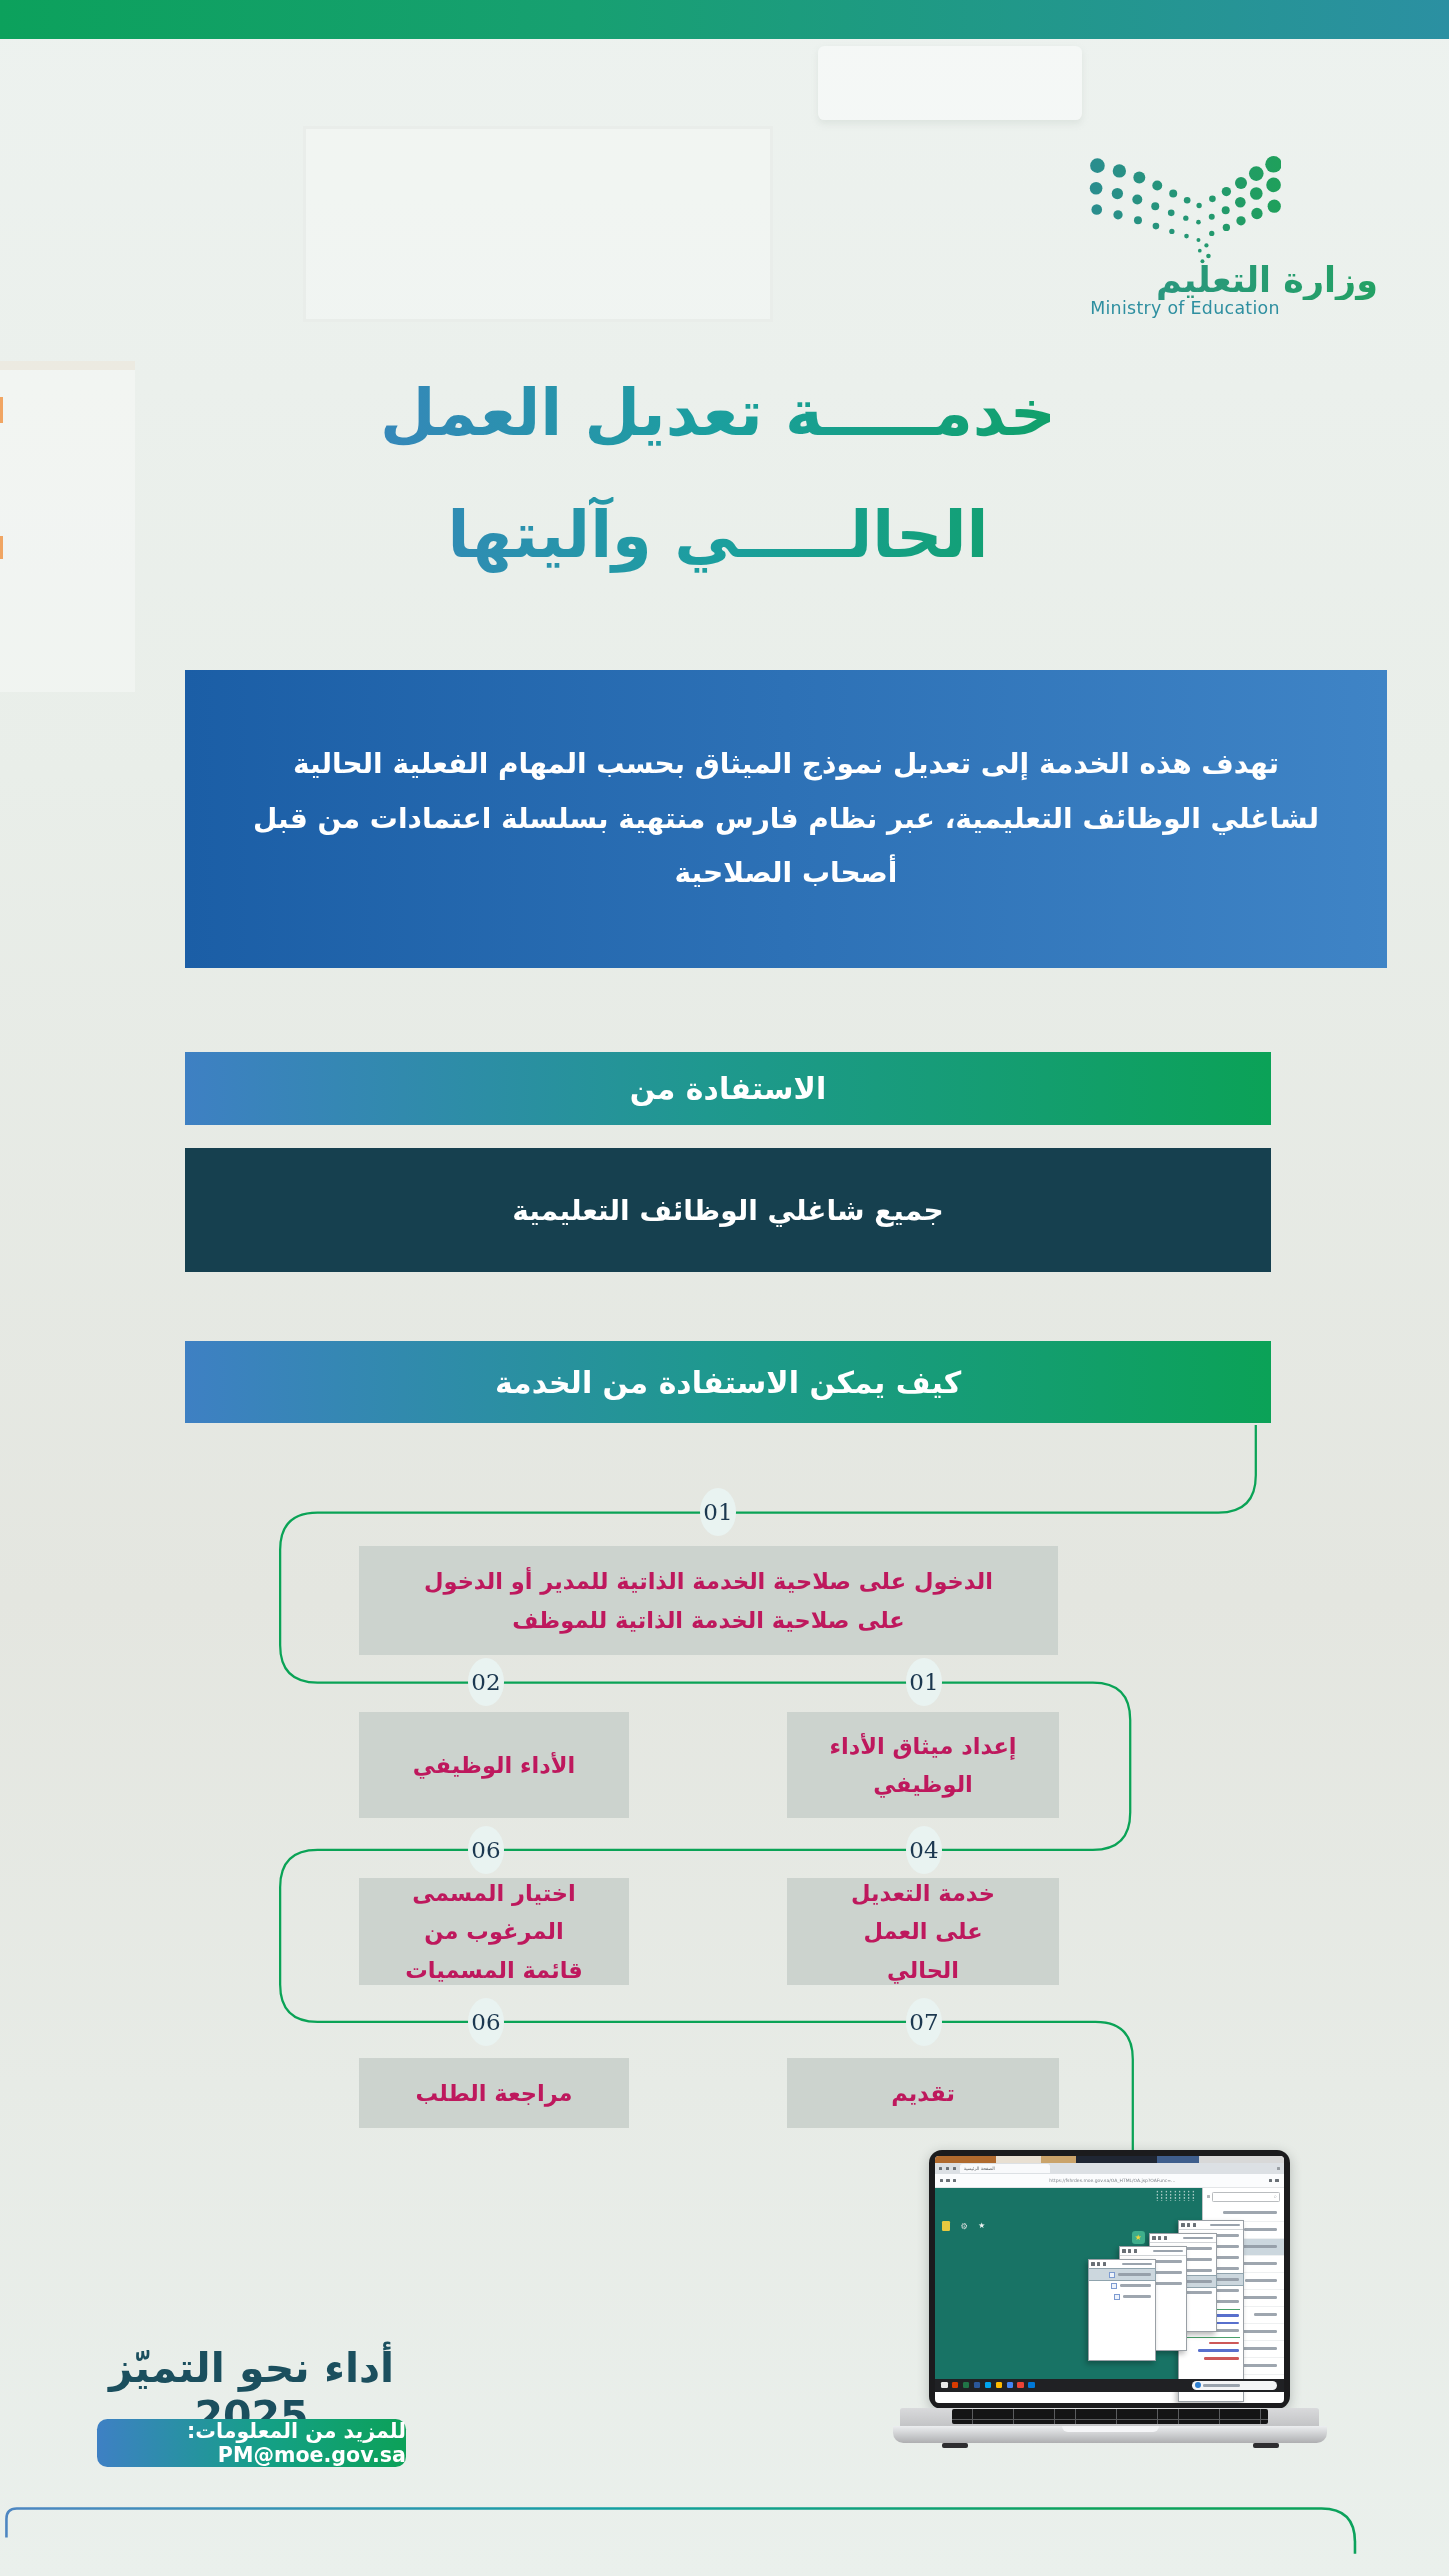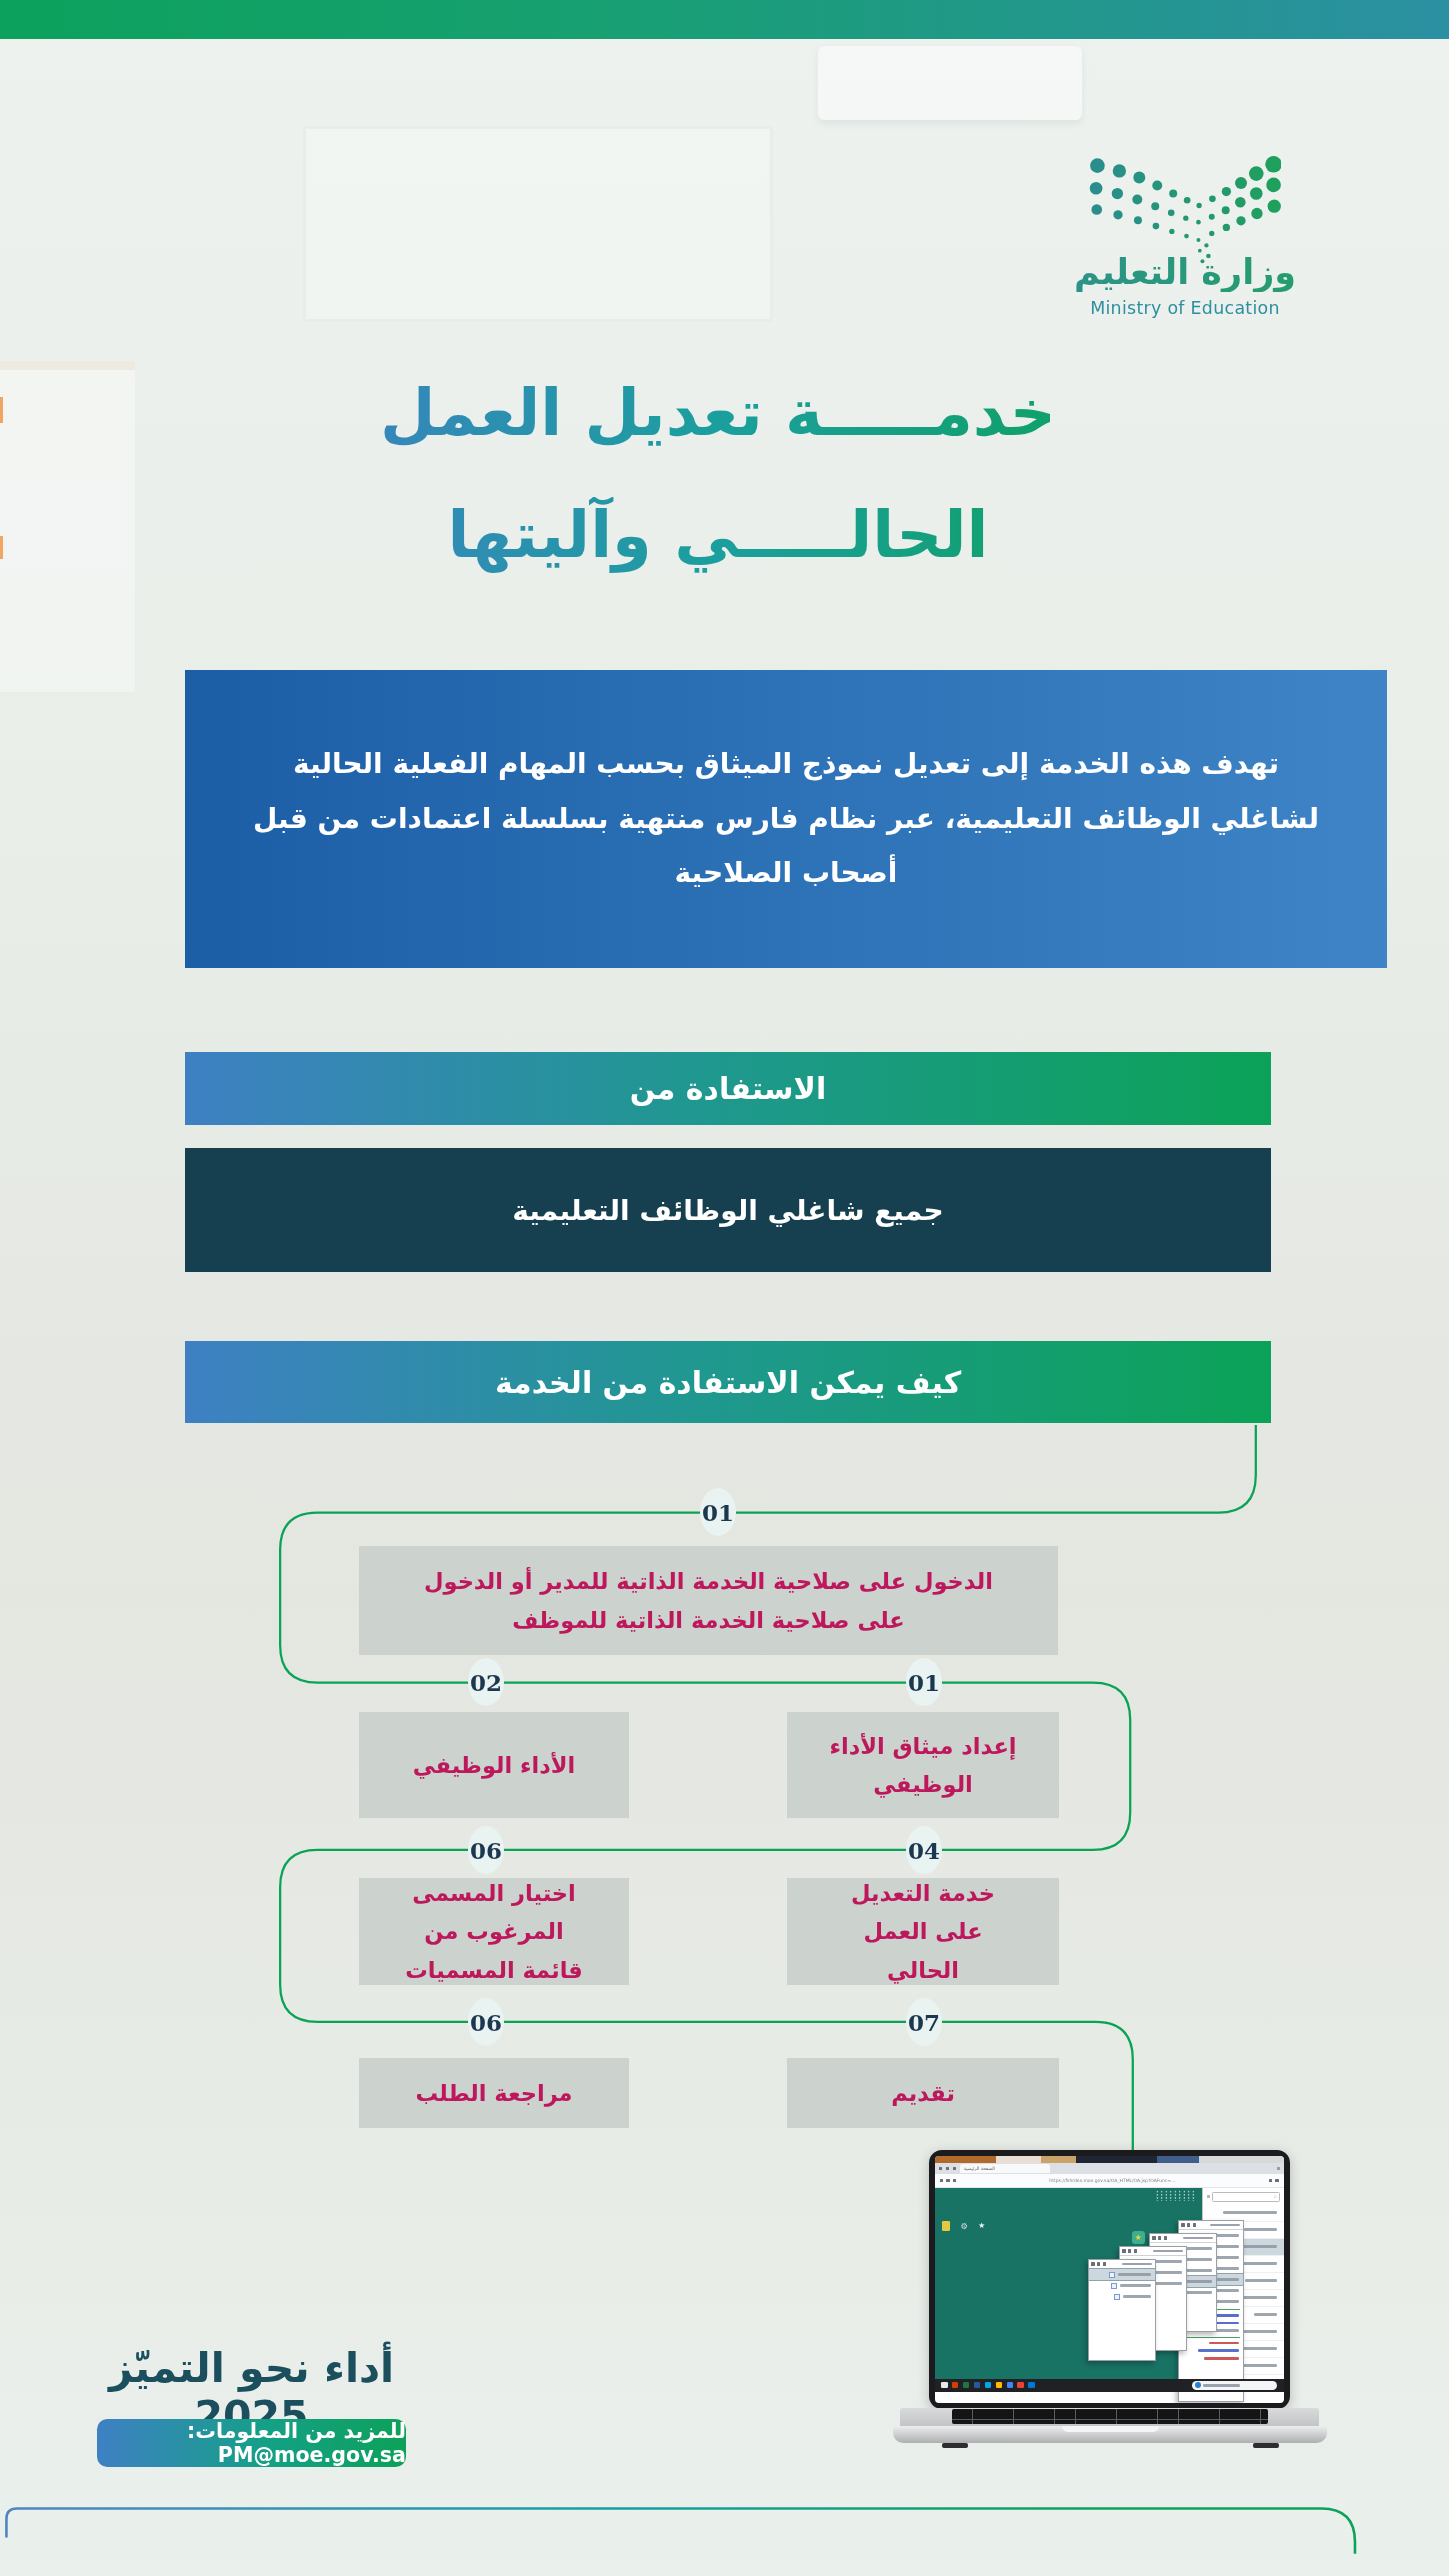"وزارة التعليم" .logo-ar { text-align: center -> right; top: 252px -> 260px }
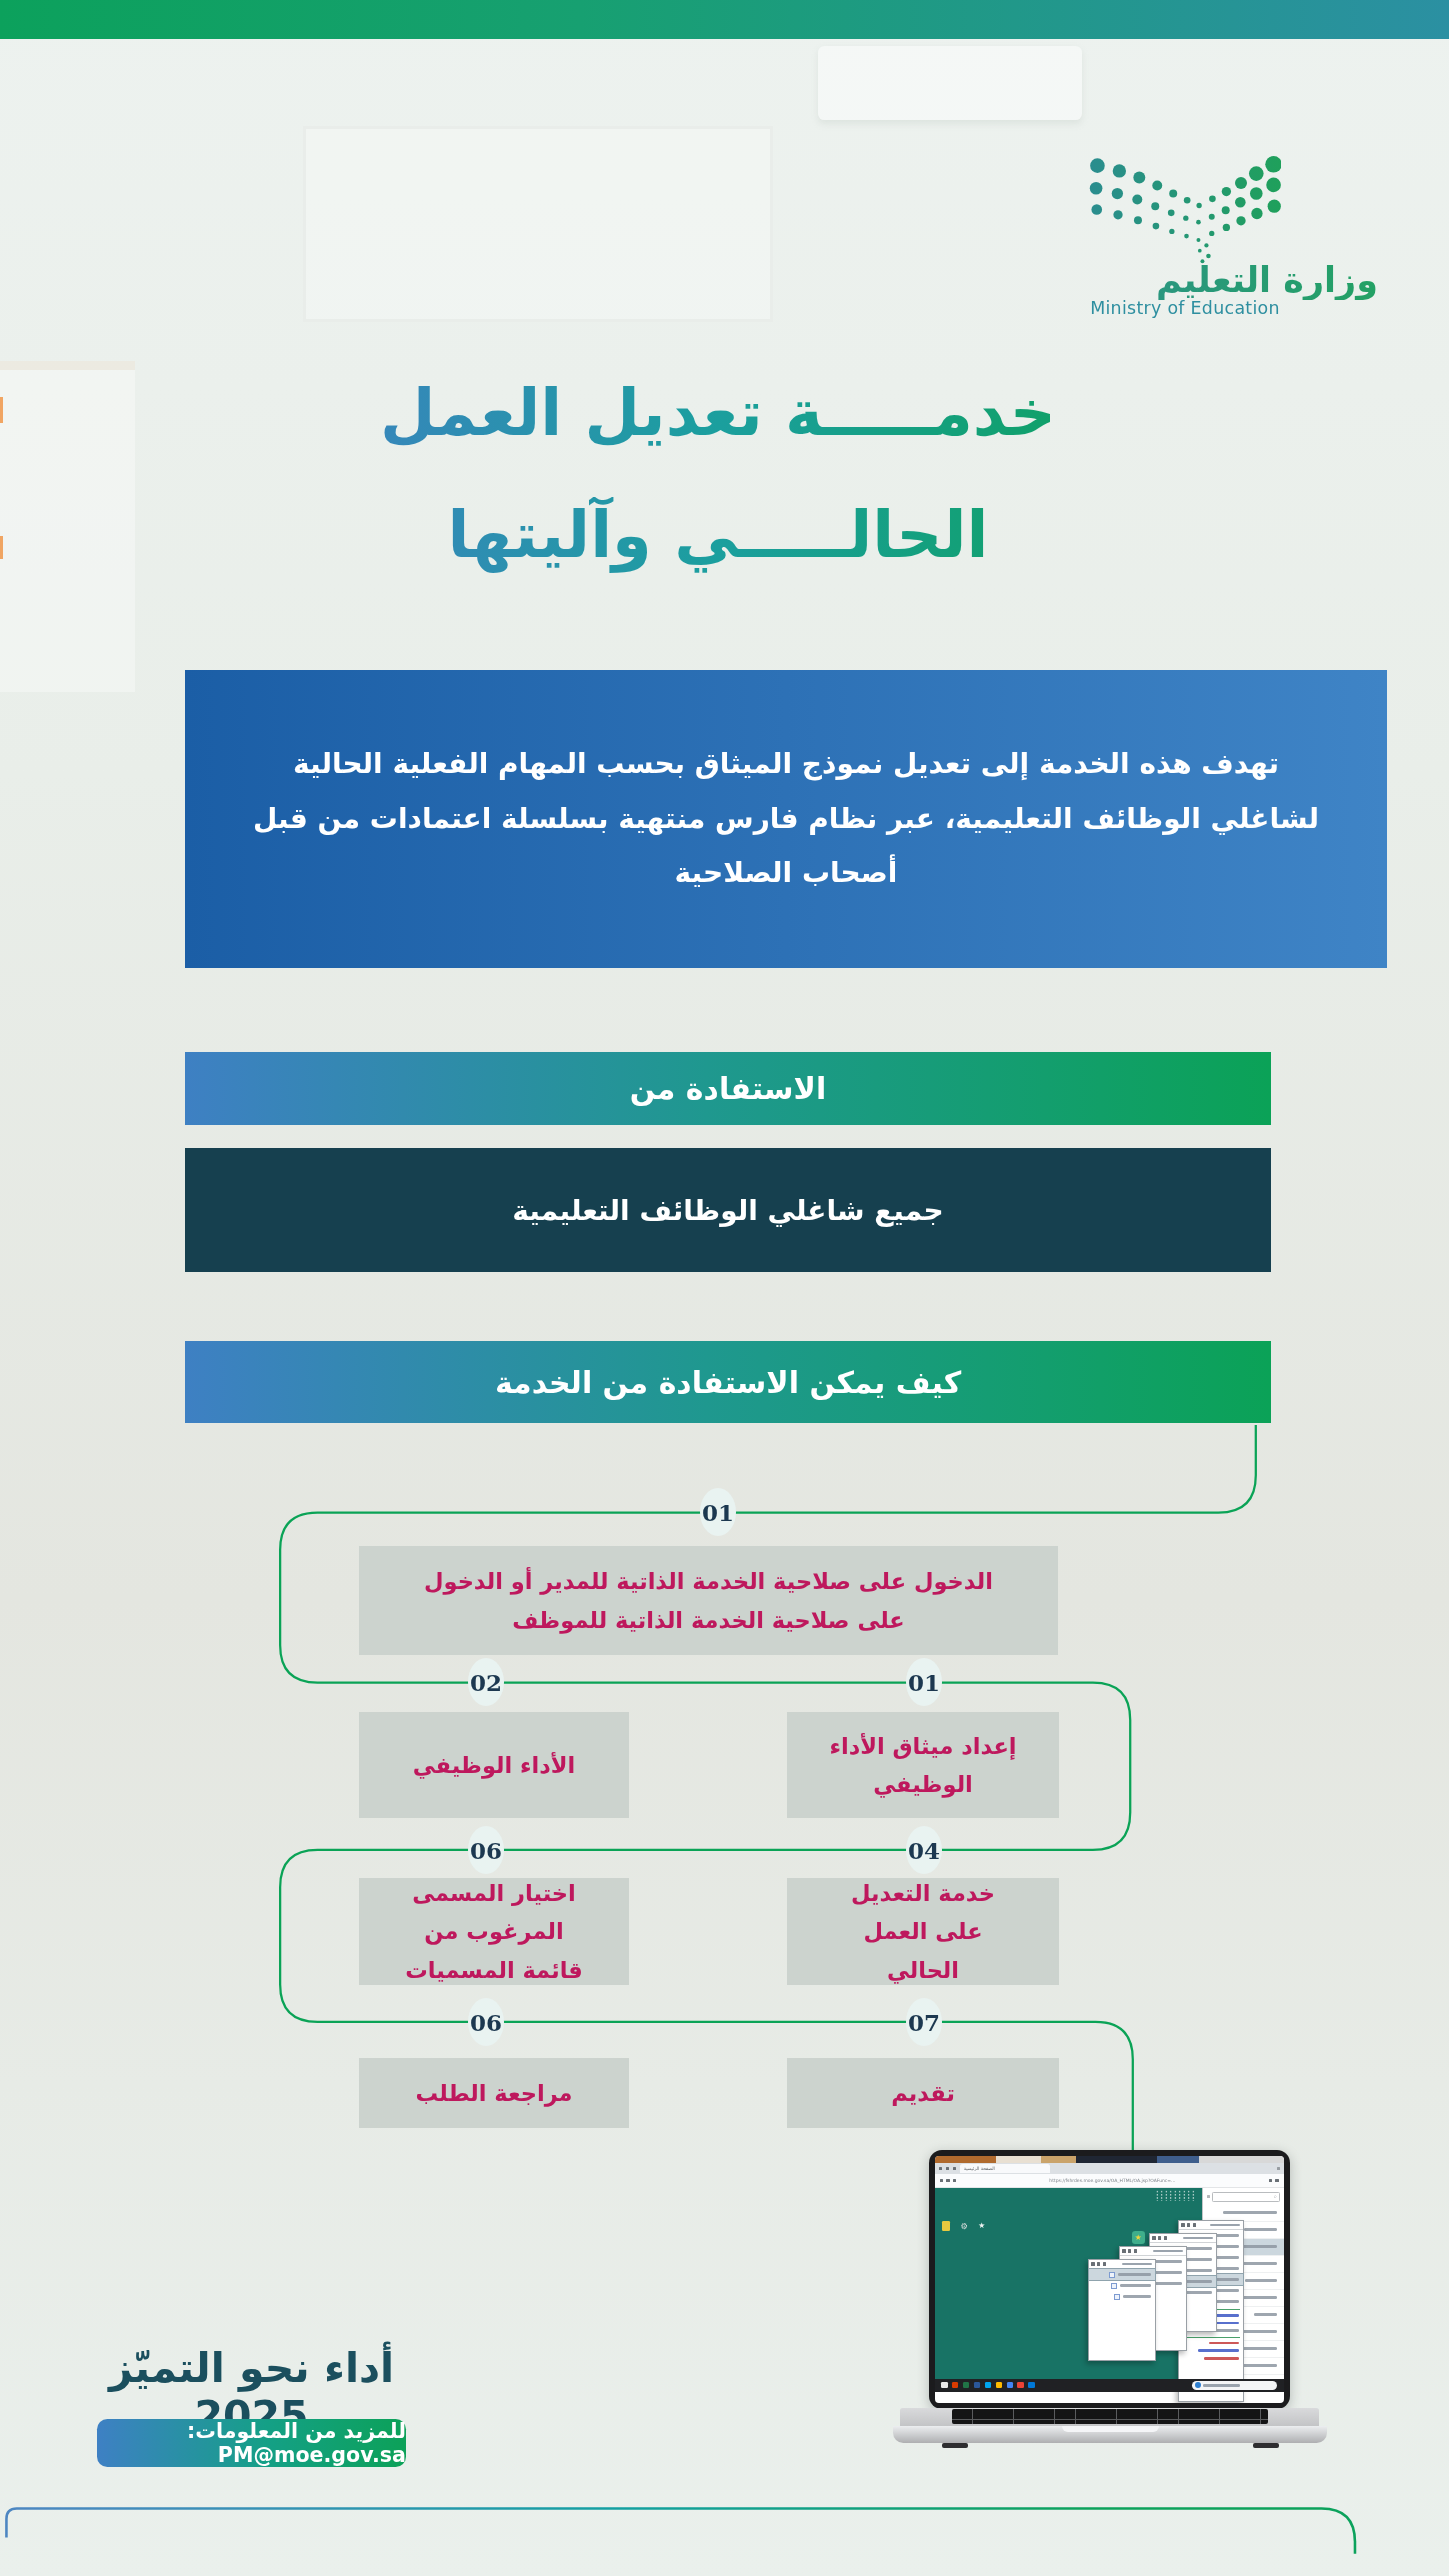"01" .step-circle { font-weight: bold -> normal }
